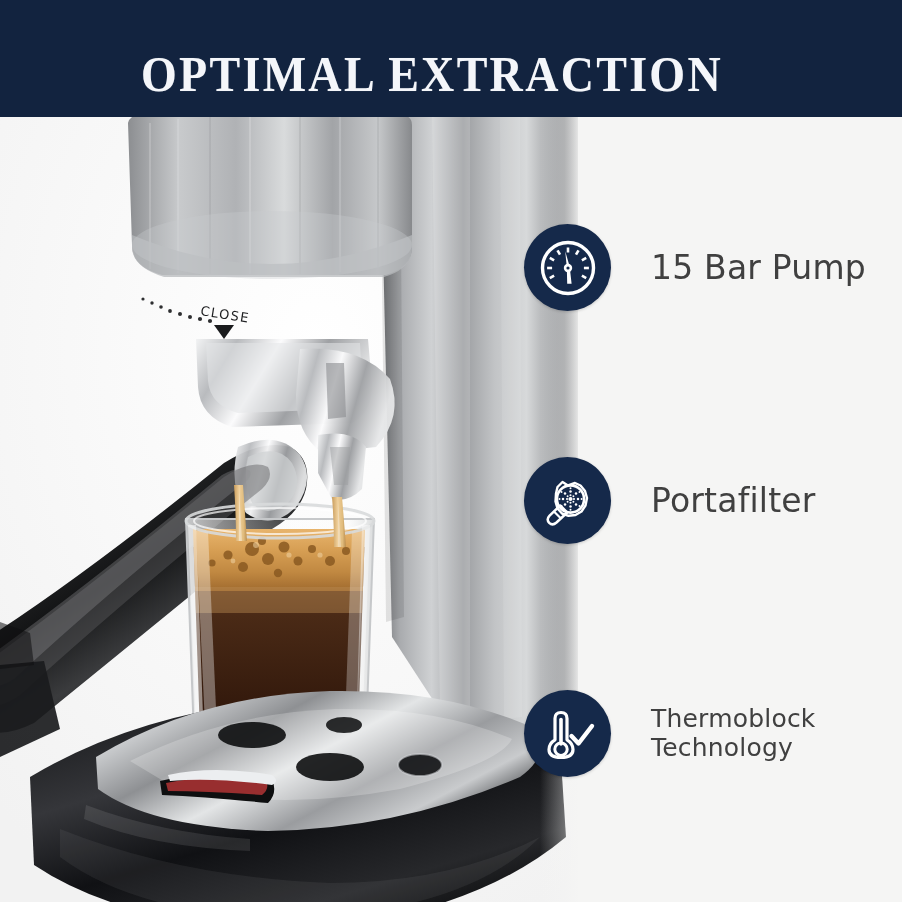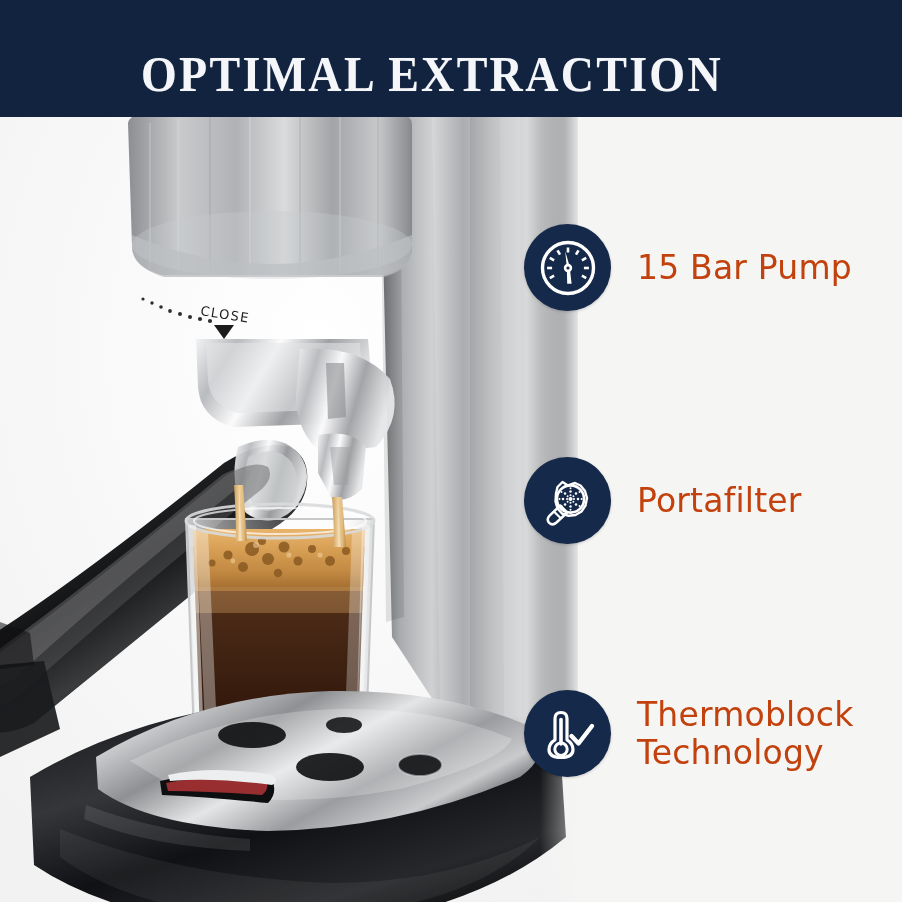"15 Bar Pump" .feature-label { color: #c2410c -> #404040; margin-left: 26px -> 40px }
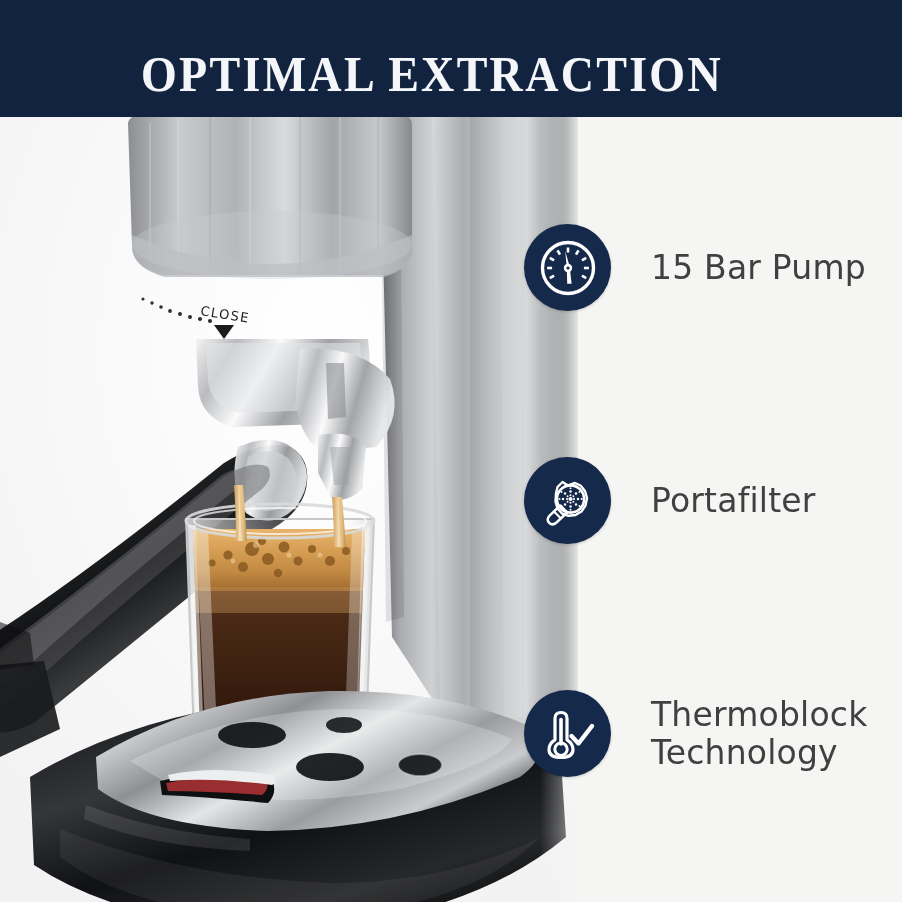"Thermoblock" .feature-label.two-line { font-size: 33px -> 25px }
